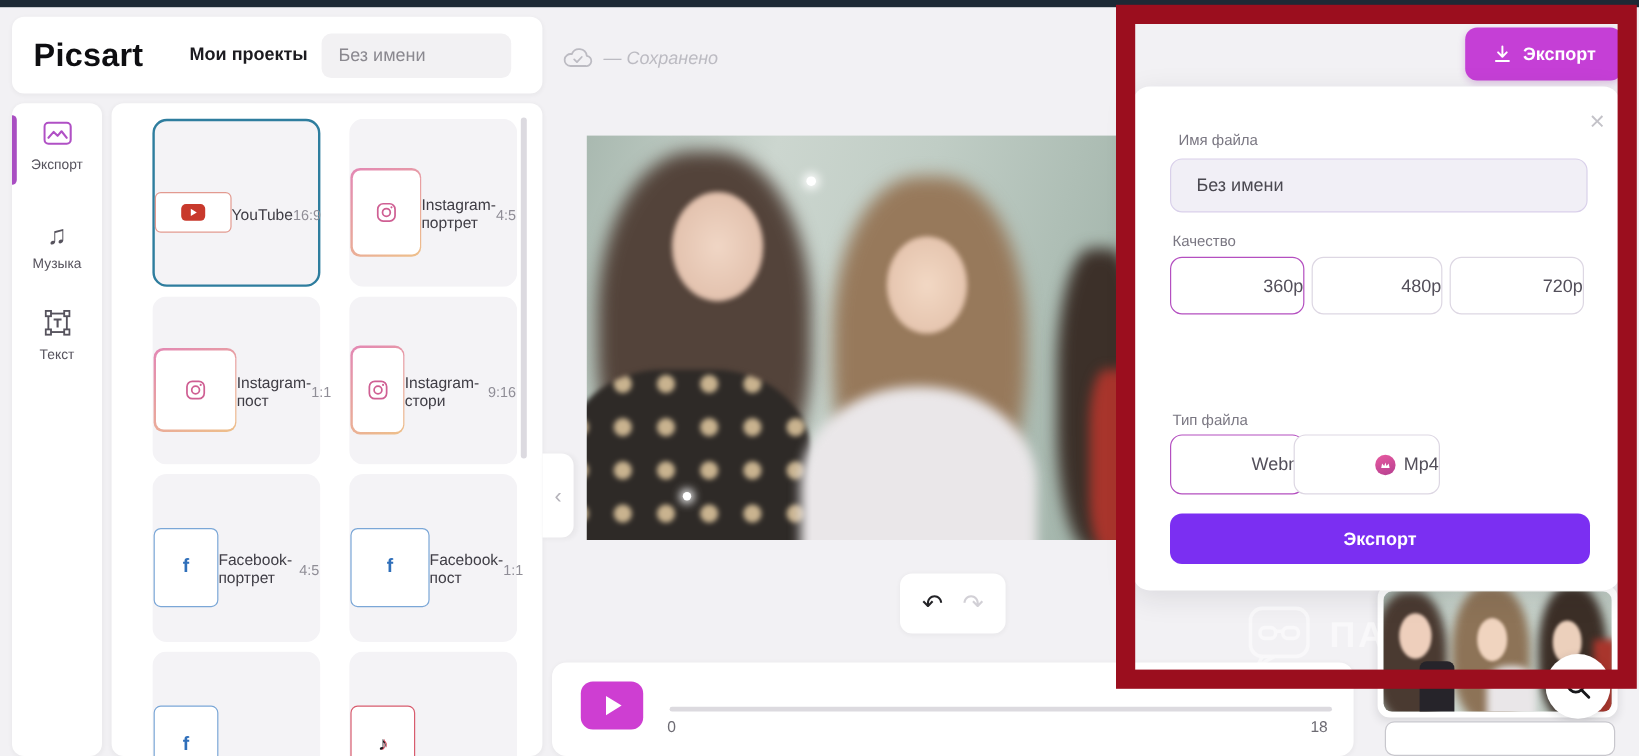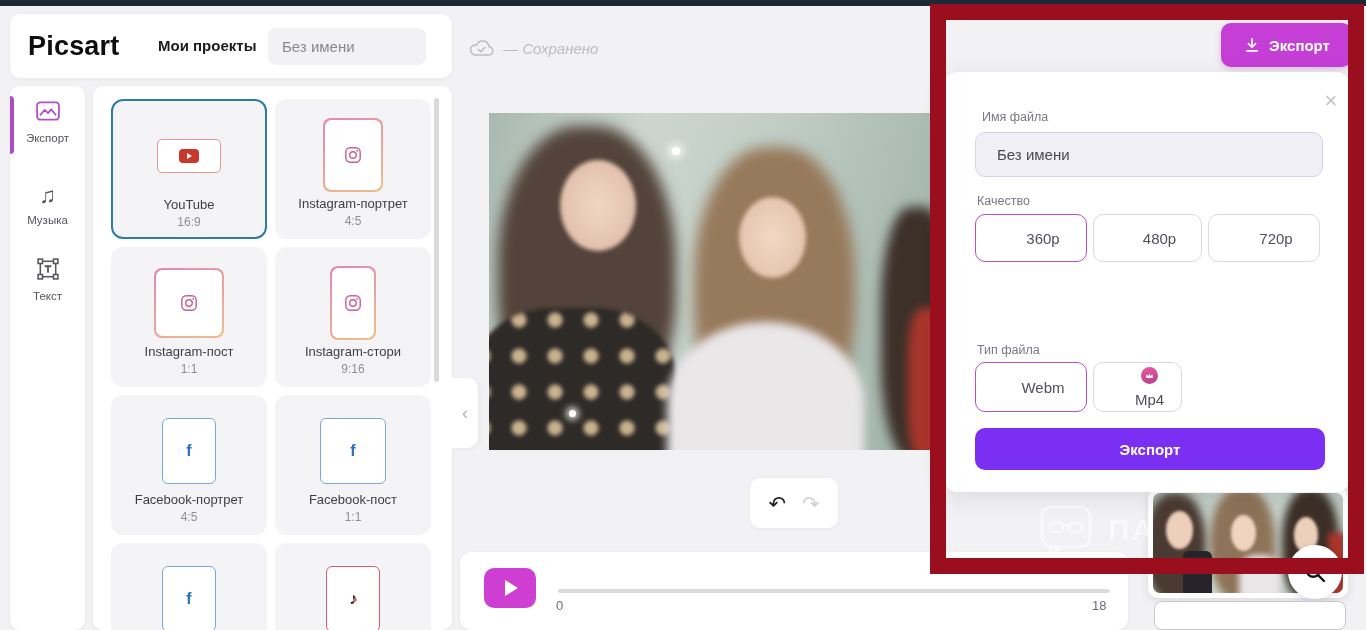"YouTube" .tile { flex-direction: column -> row; margin-left: none -> 16px }
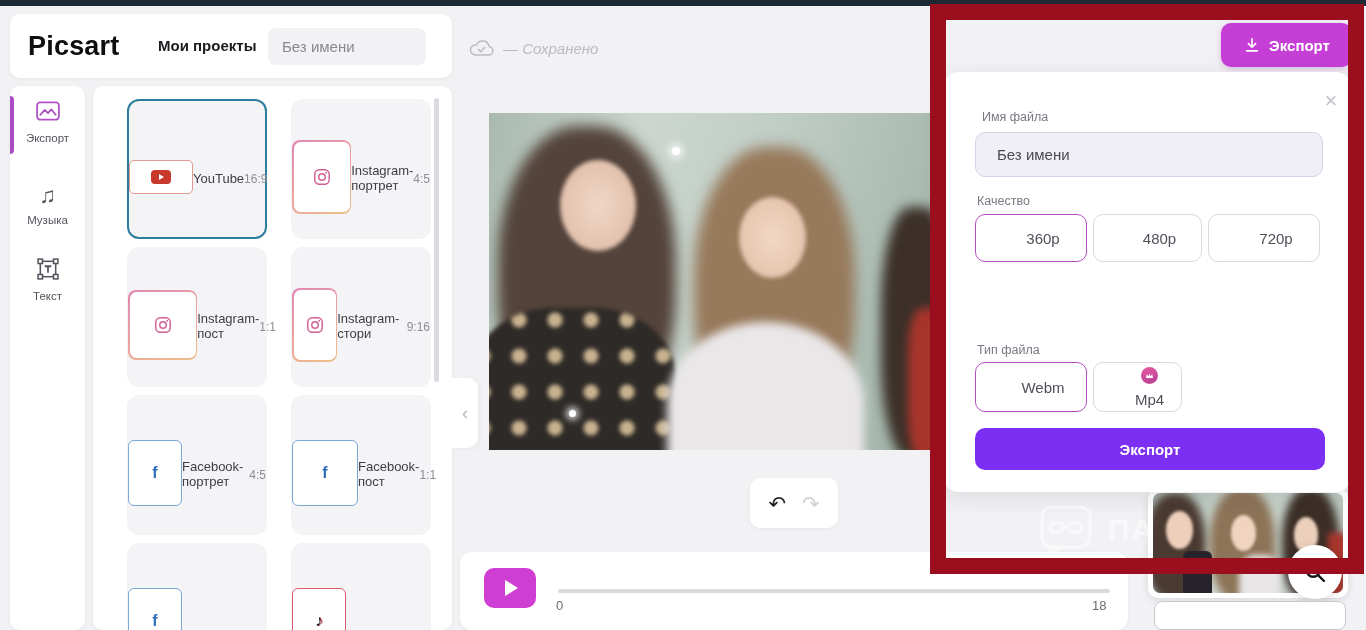"360p" .opt-btn { justify-content: center -> flex-end }
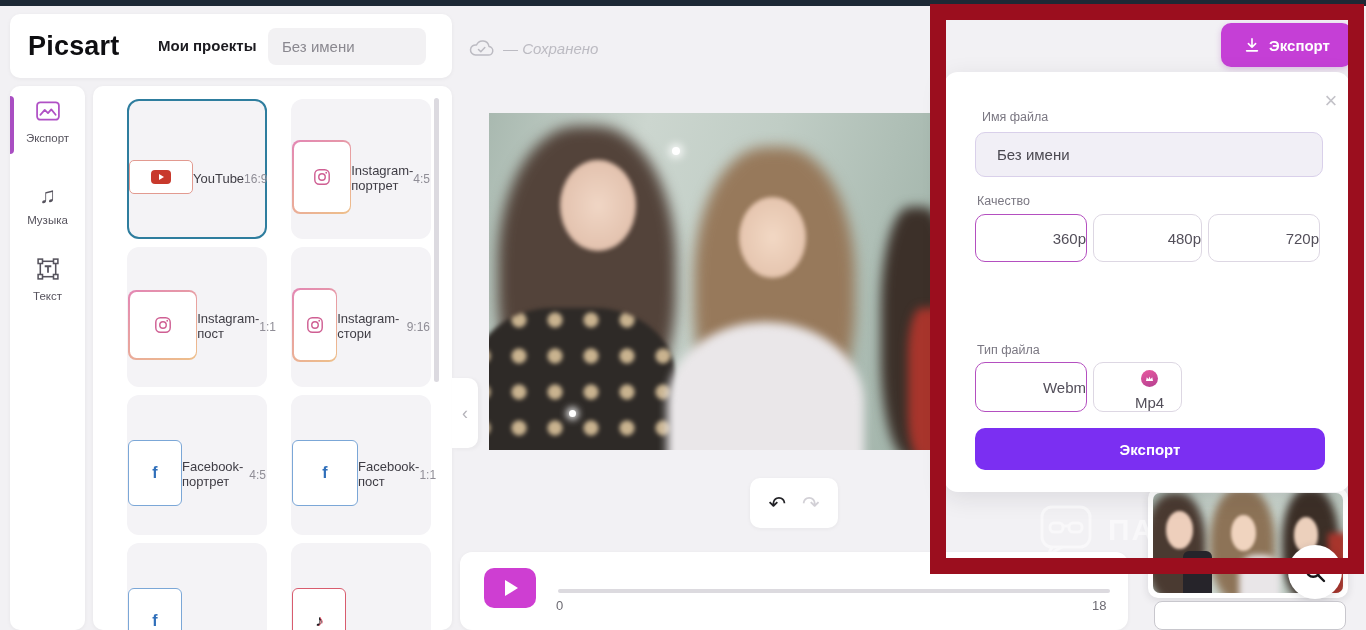"Mp4" div.opt-btn { flex-direction: column -> none; left: 149px -> 134px; width: 89px -> 122px }
